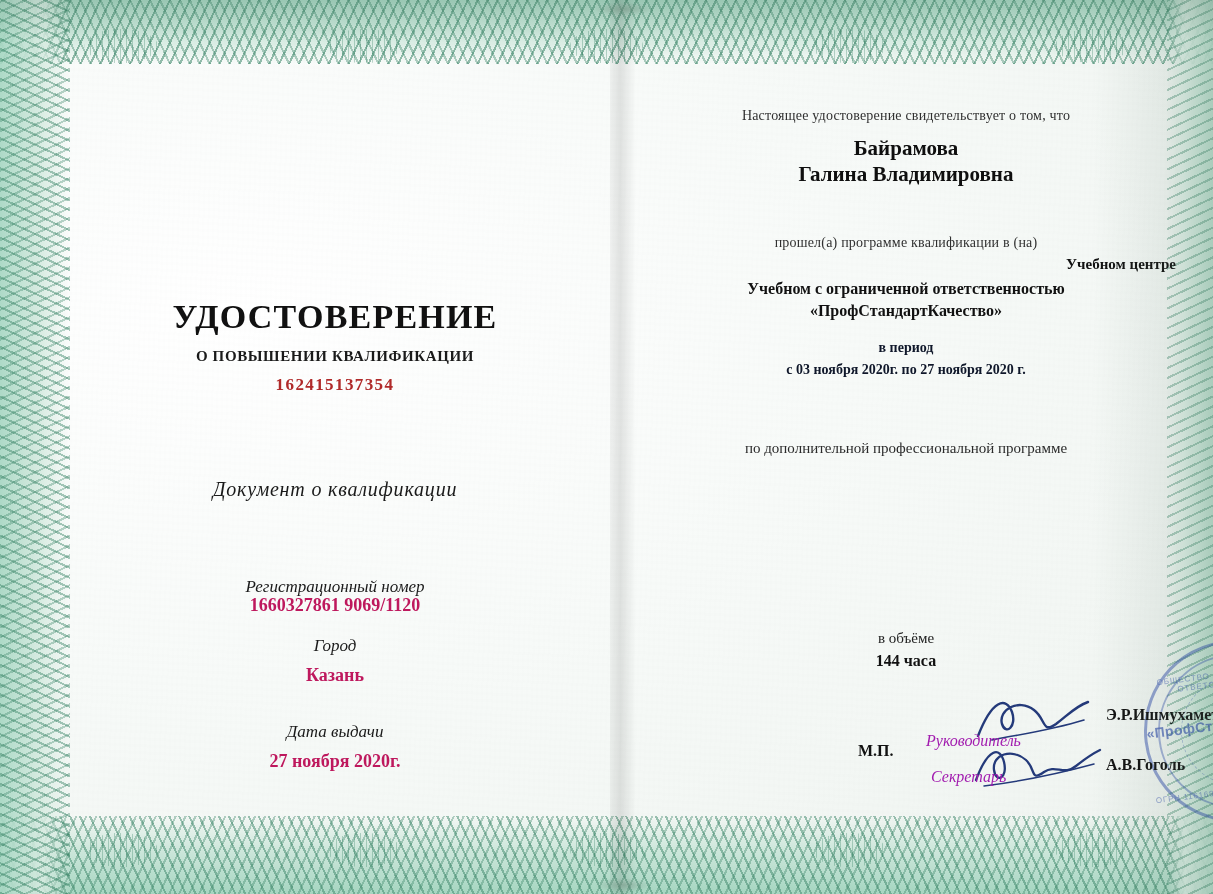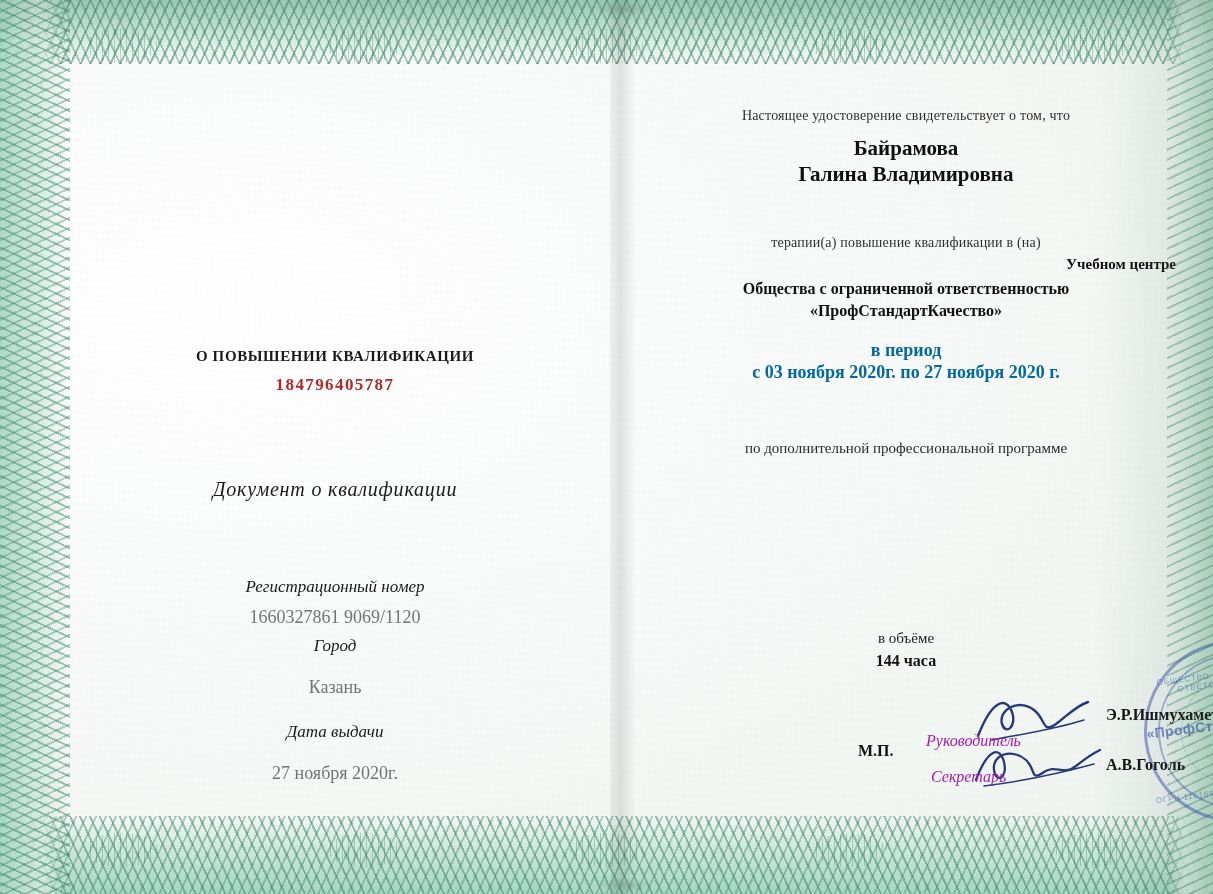"терапии(а) повышение квалификации в (на)" div.block { text: терапии(а) повышение -> прошел(а) программе }
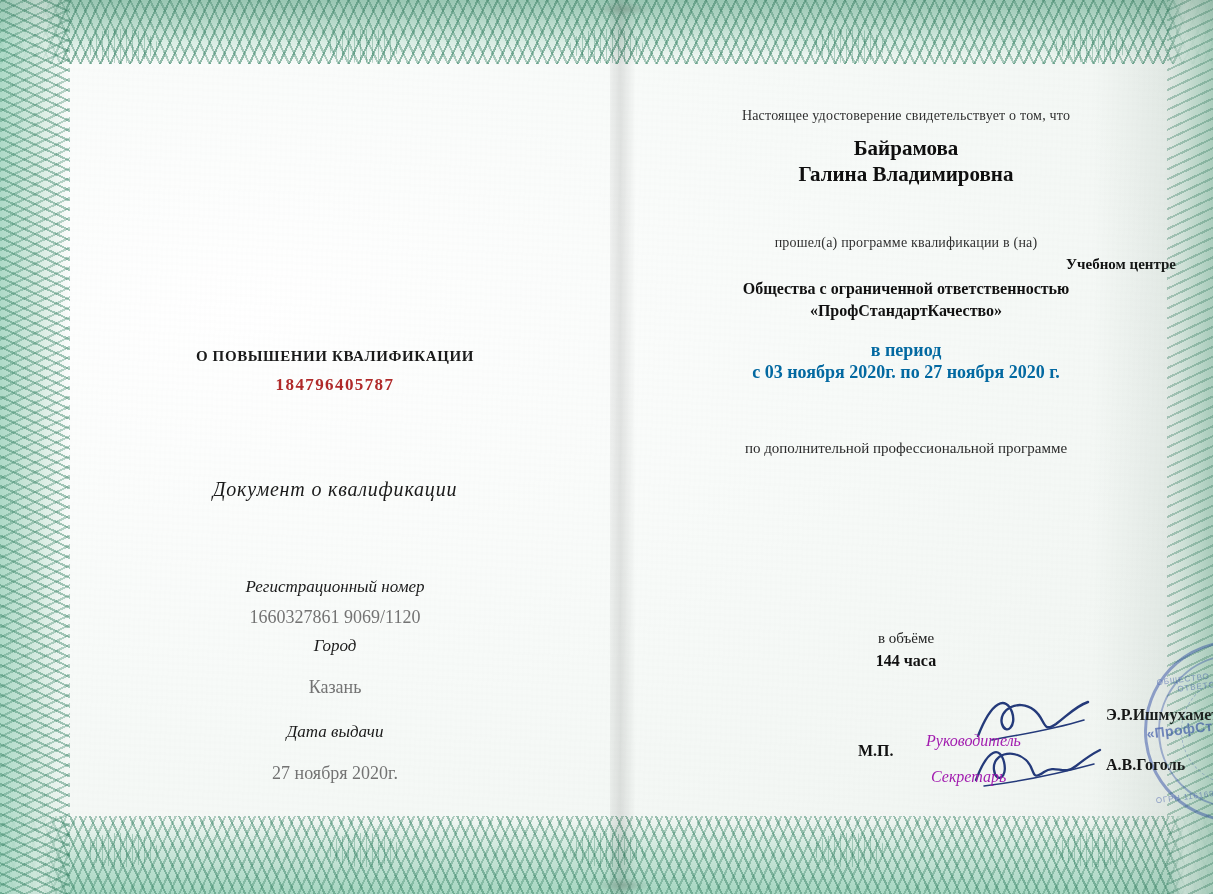"Общества с ограниченной ответственностью" div.block { text: Общества -> Учебном }
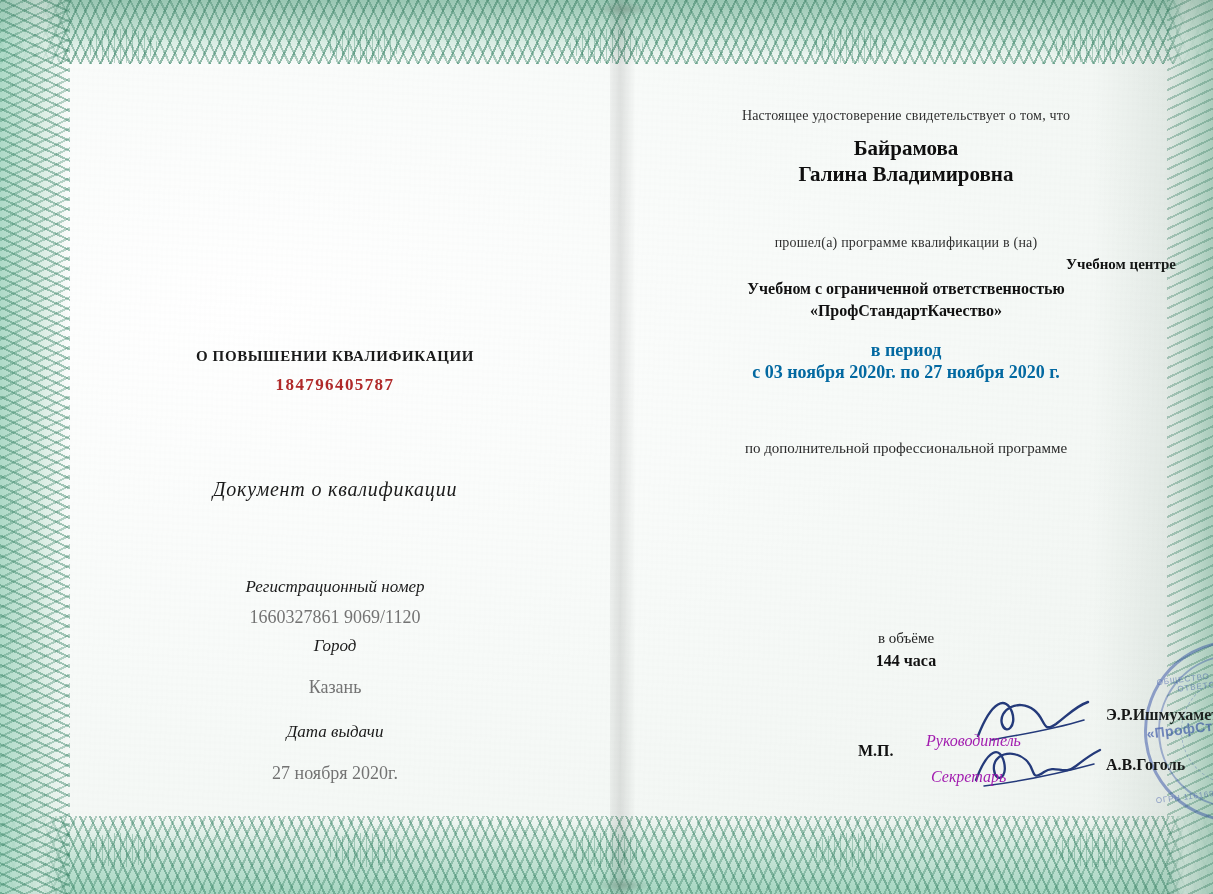"УДОСТОВЕРЕНИЕ" div.block { html: none -> <div>УДОСТОВЕРЕНИЕ</div> }
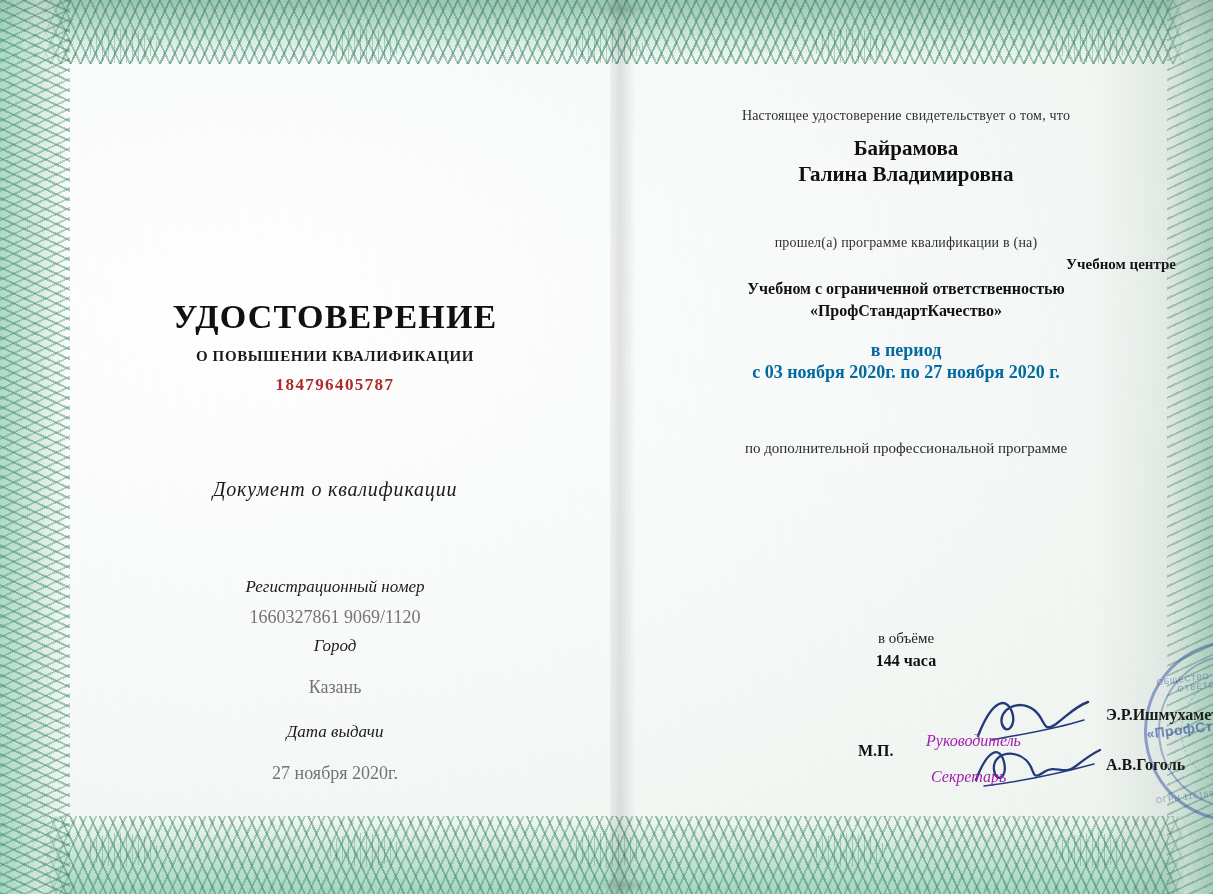"в период" .r-period { color: #0369a1 -> #0f172a; font-size: 18px -> 14px }
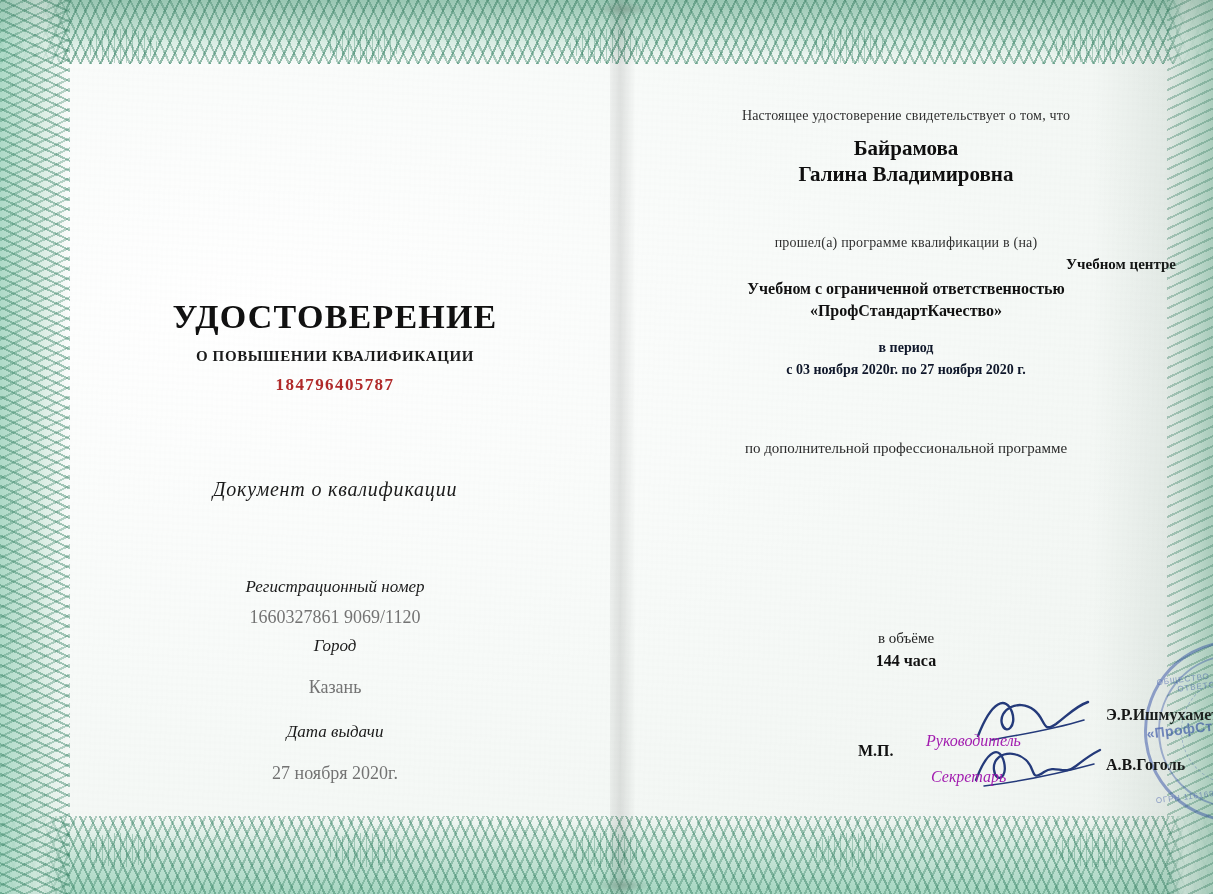"184796405787" div.block { text: 184796405787 -> 162415137354 }
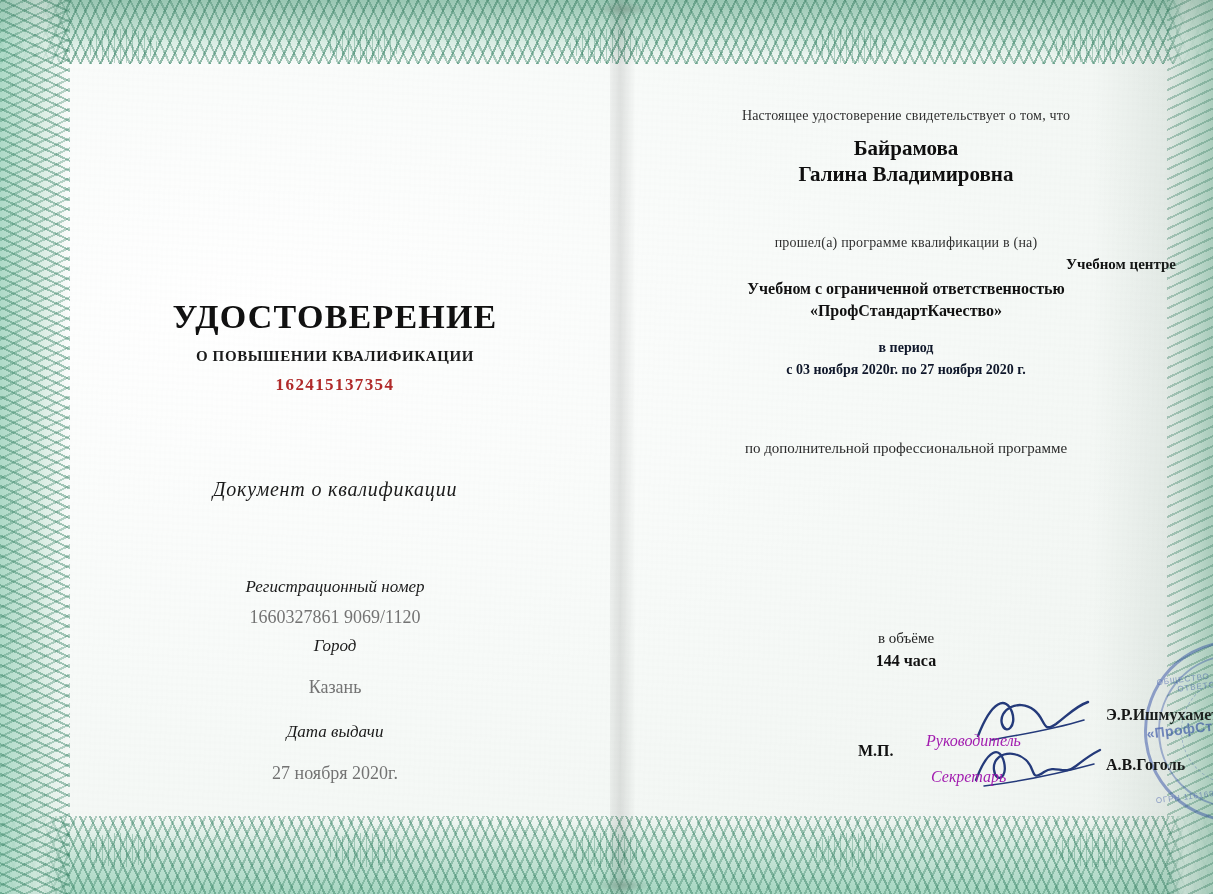"1660327861 9069/1120" .field-value { color: #737373 -> #be185d; font-weight: normal -> bold; margin-top: 15px -> 3px }
